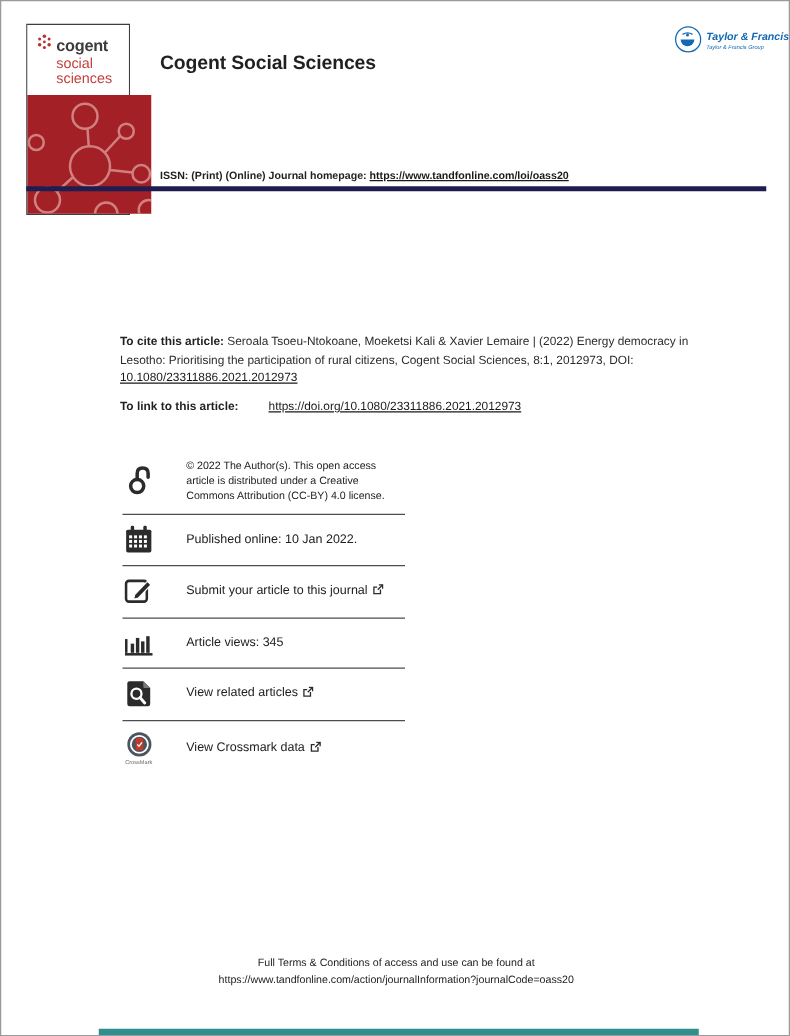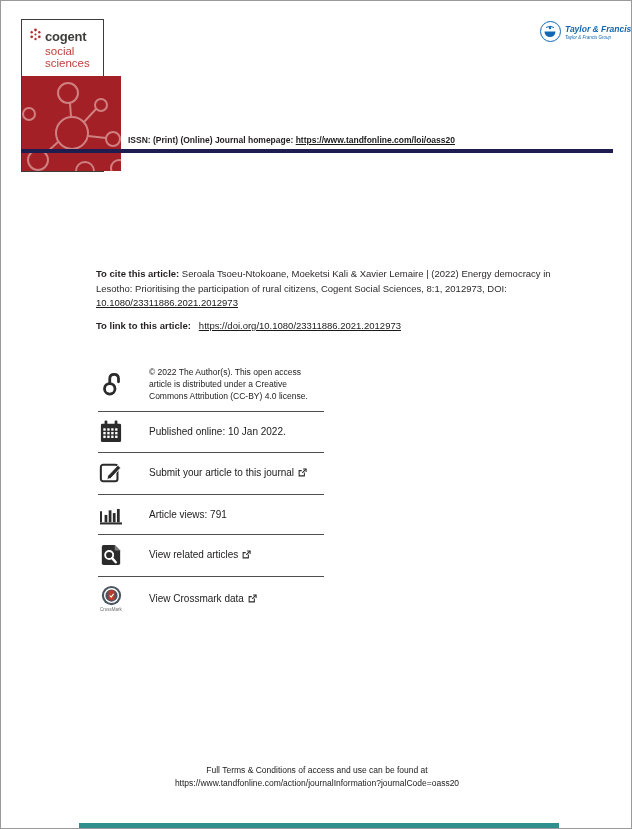"Cogent Social Sciences" div.journal-title { html: none -> <div>Cogent Social Sciences</div> }
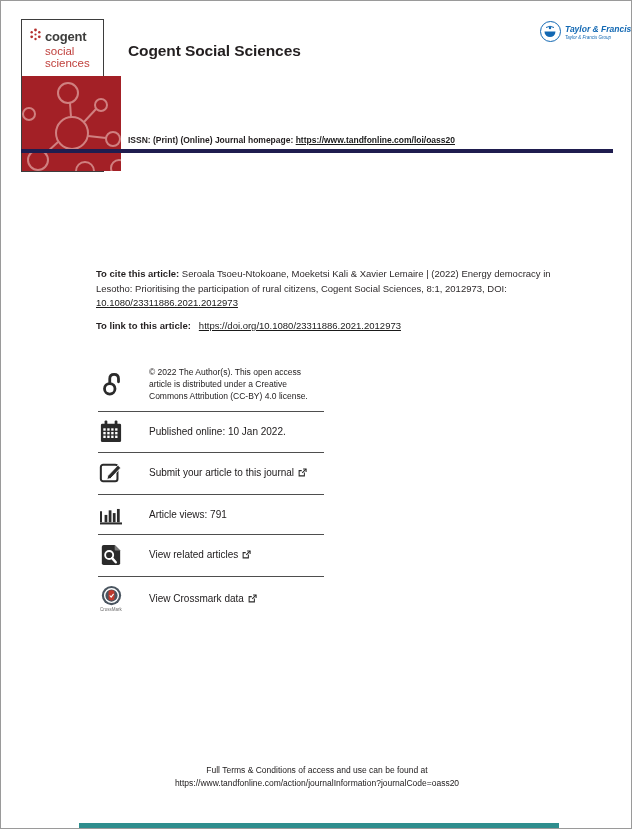"https://doi.org/10.1080/23311886.2021.20" .link-line .u-link { margin-left: 8px -> 24px }
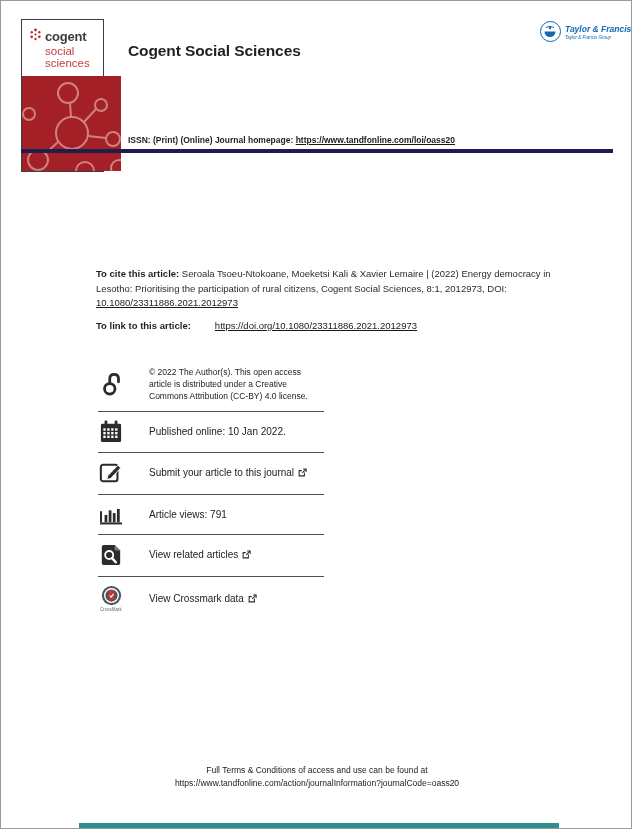"Article views: 791" span.info-text { text: 791 -> 345 }
